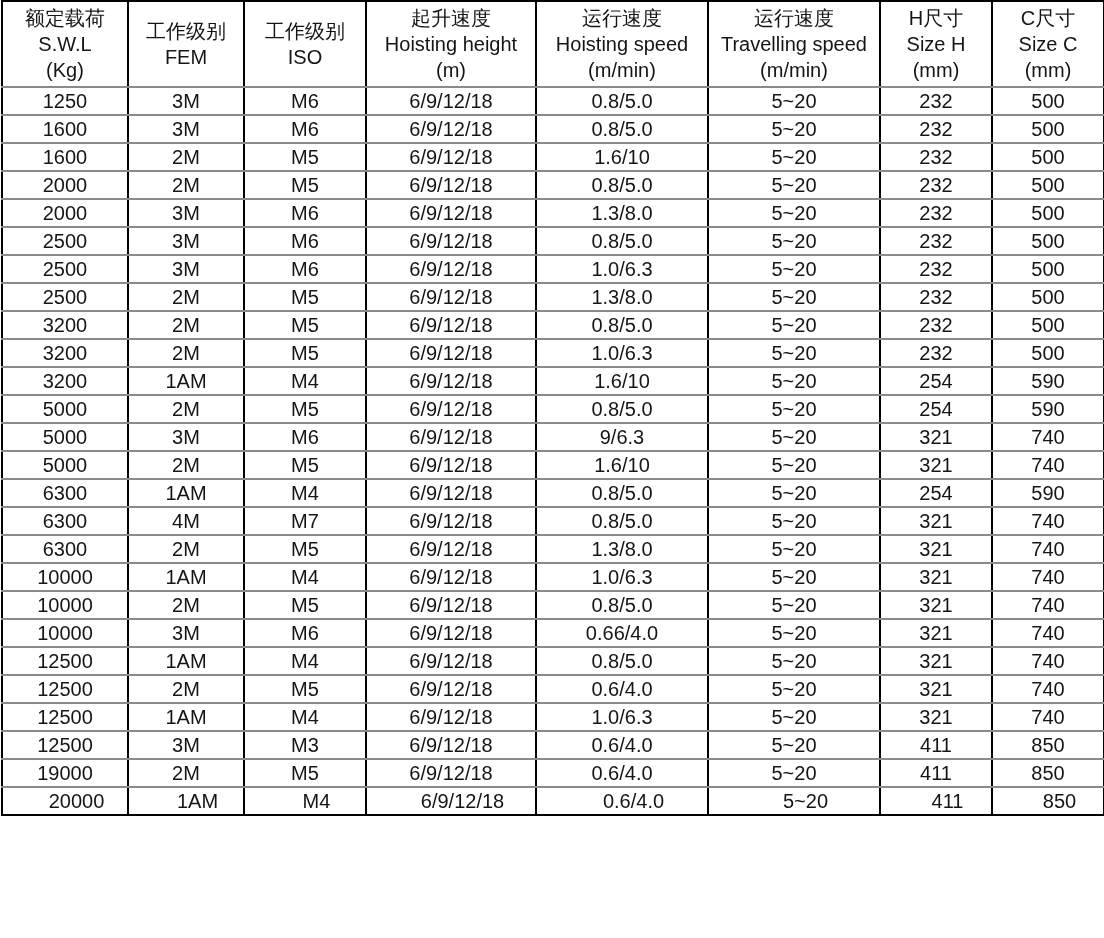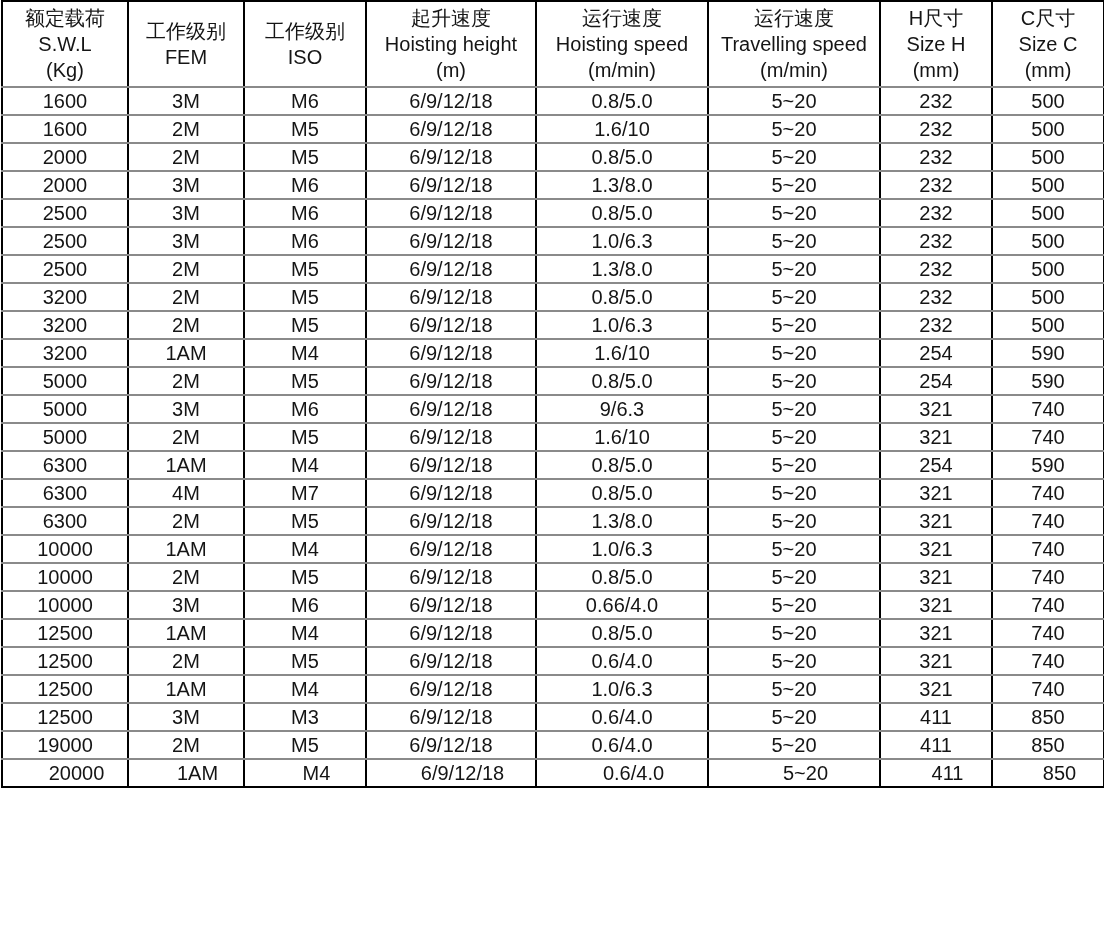"1250" tr { html: none -> <tr> <td>1250</td> <td>3M</td> <td>M6</td> <td>6/9/12/18</td> <td>0.8/5.0</td> <td>5~20</td> <td>232</td> <td>500</td> </tr> }
